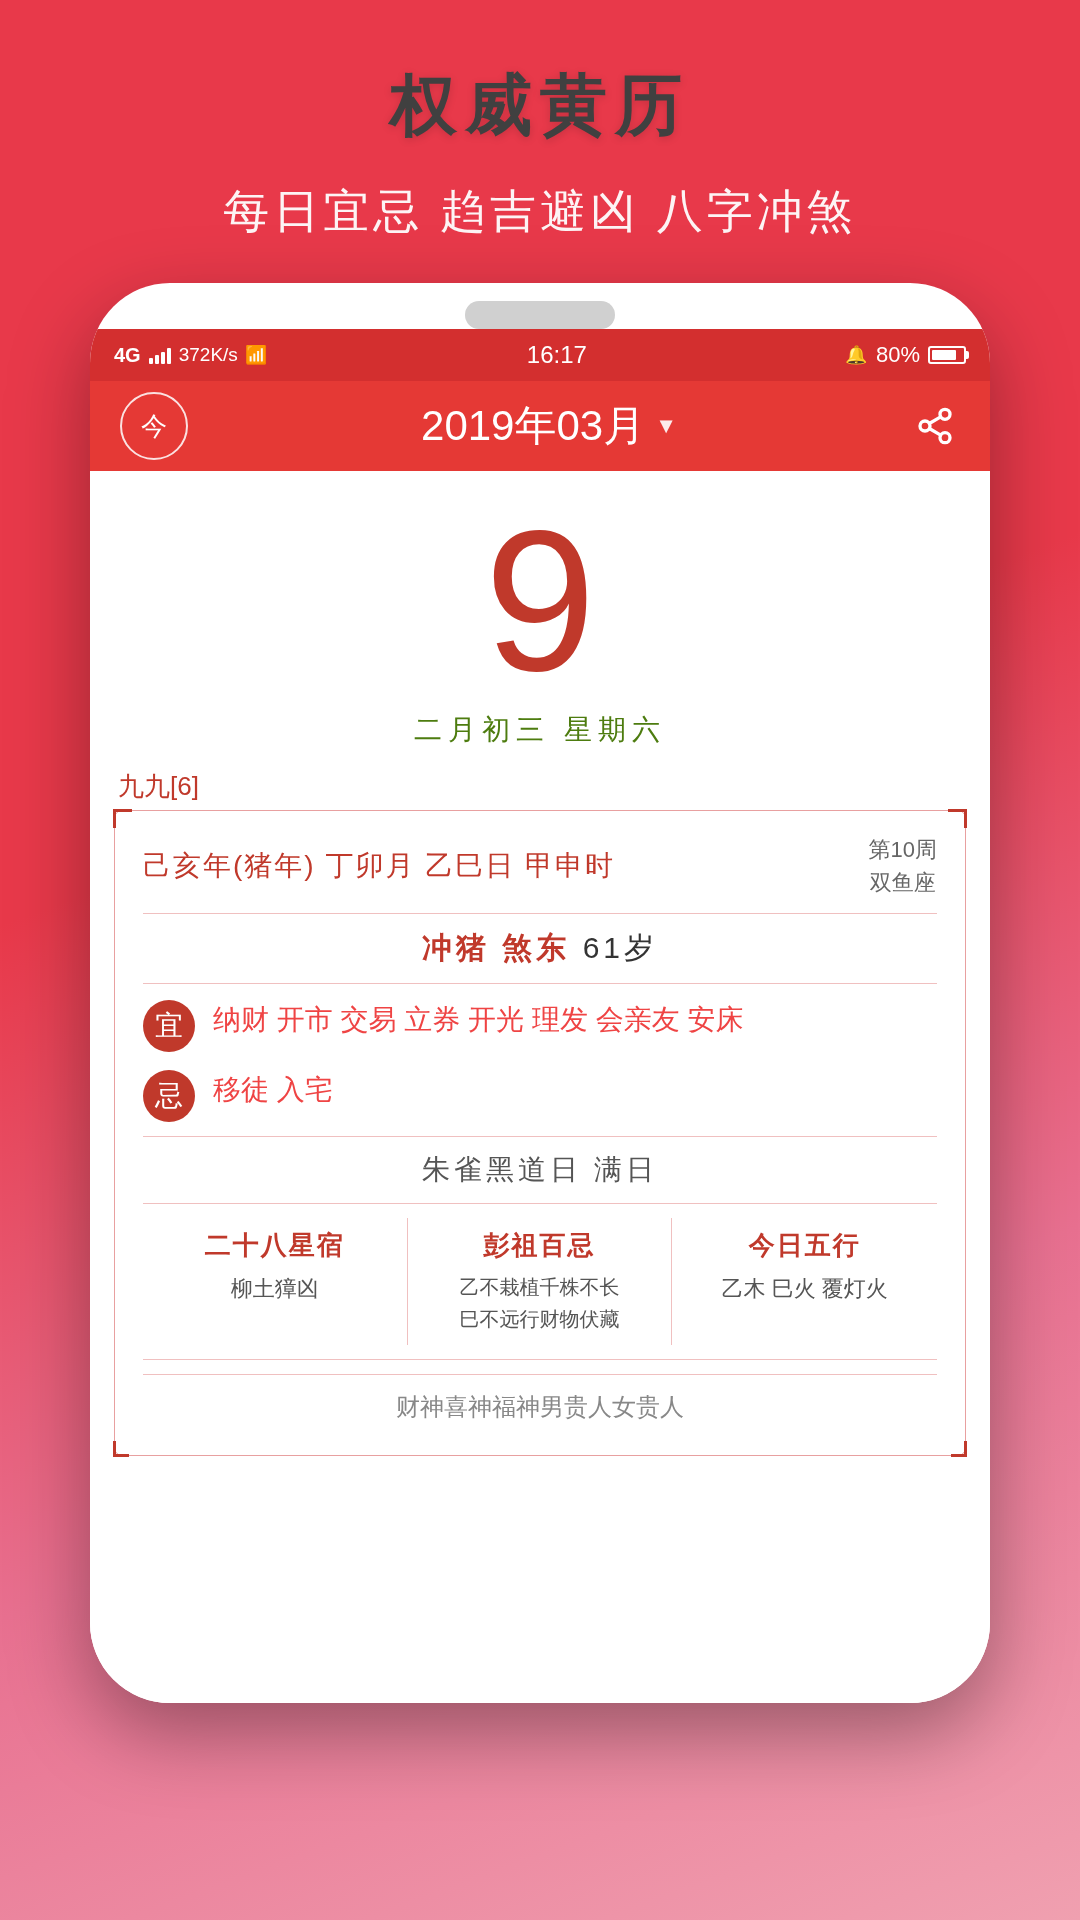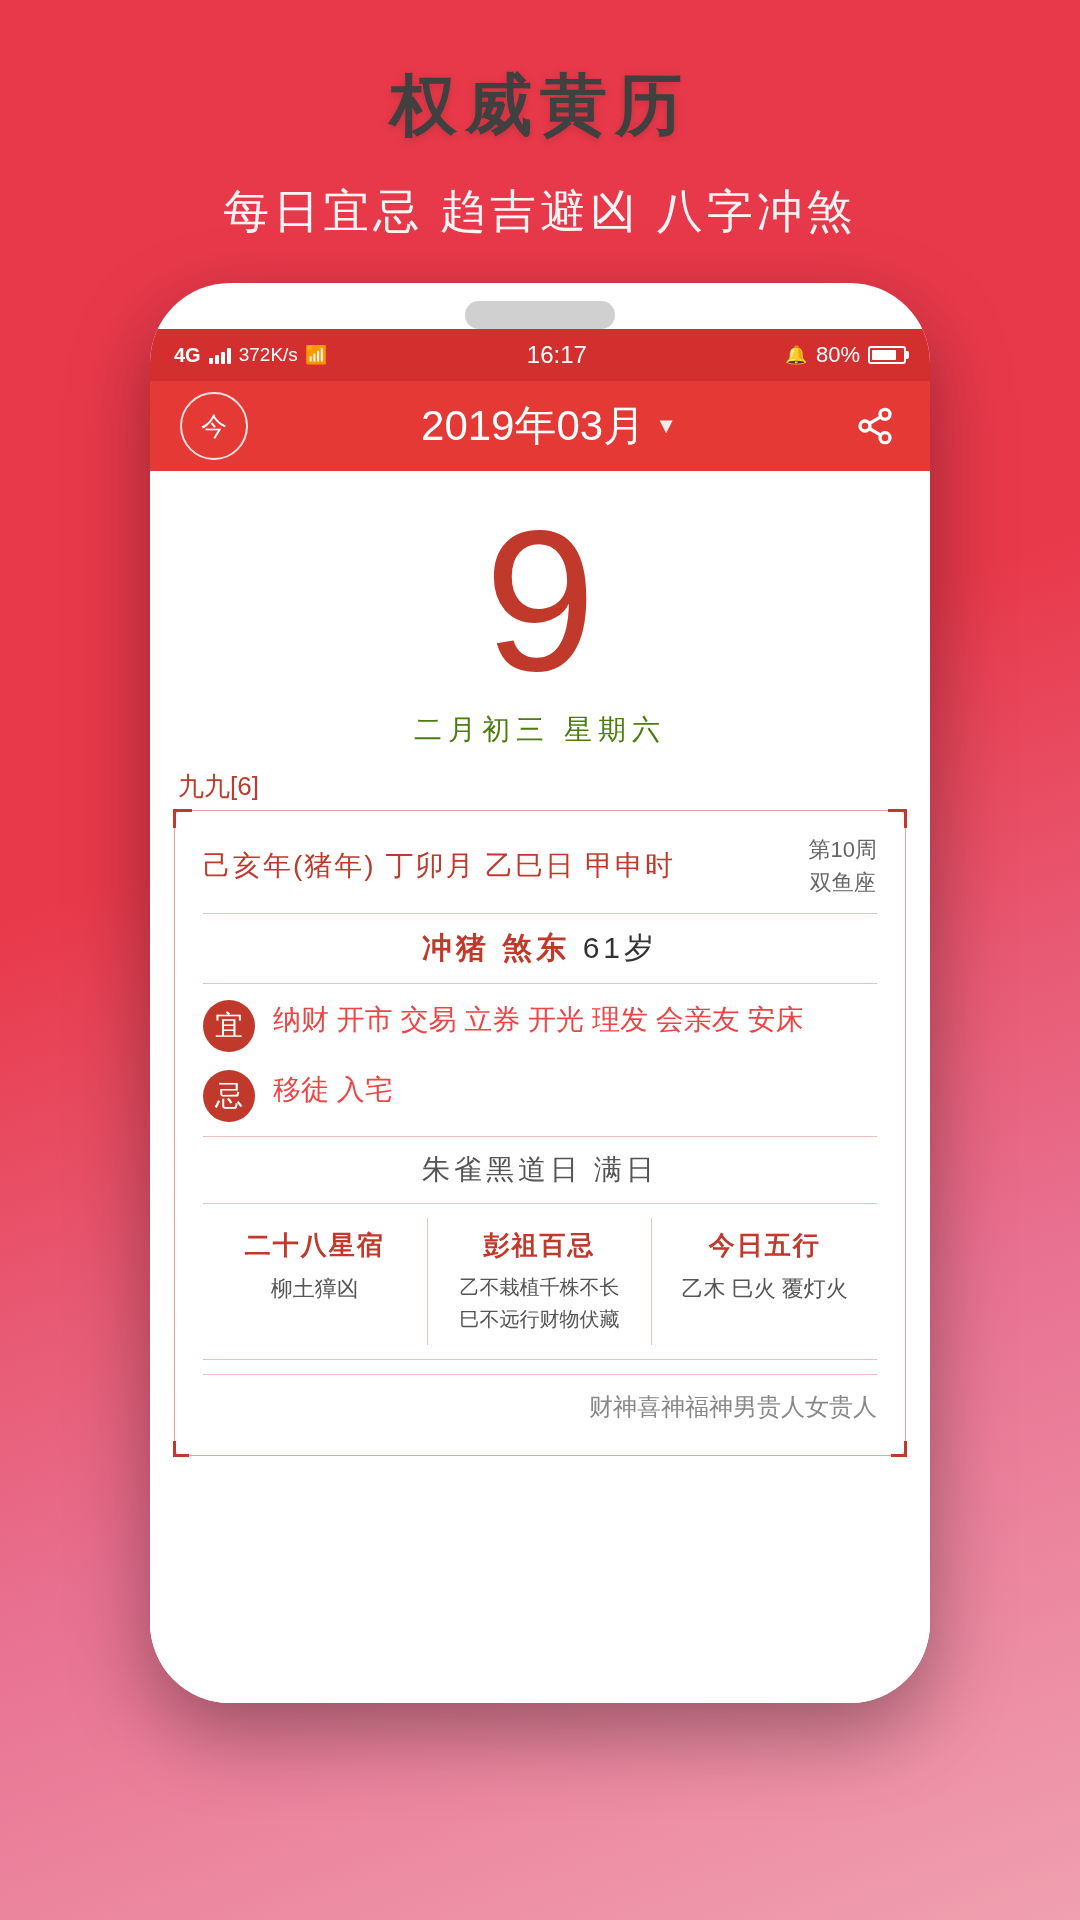"4G" .phone-frame { width: 780px -> 900px }
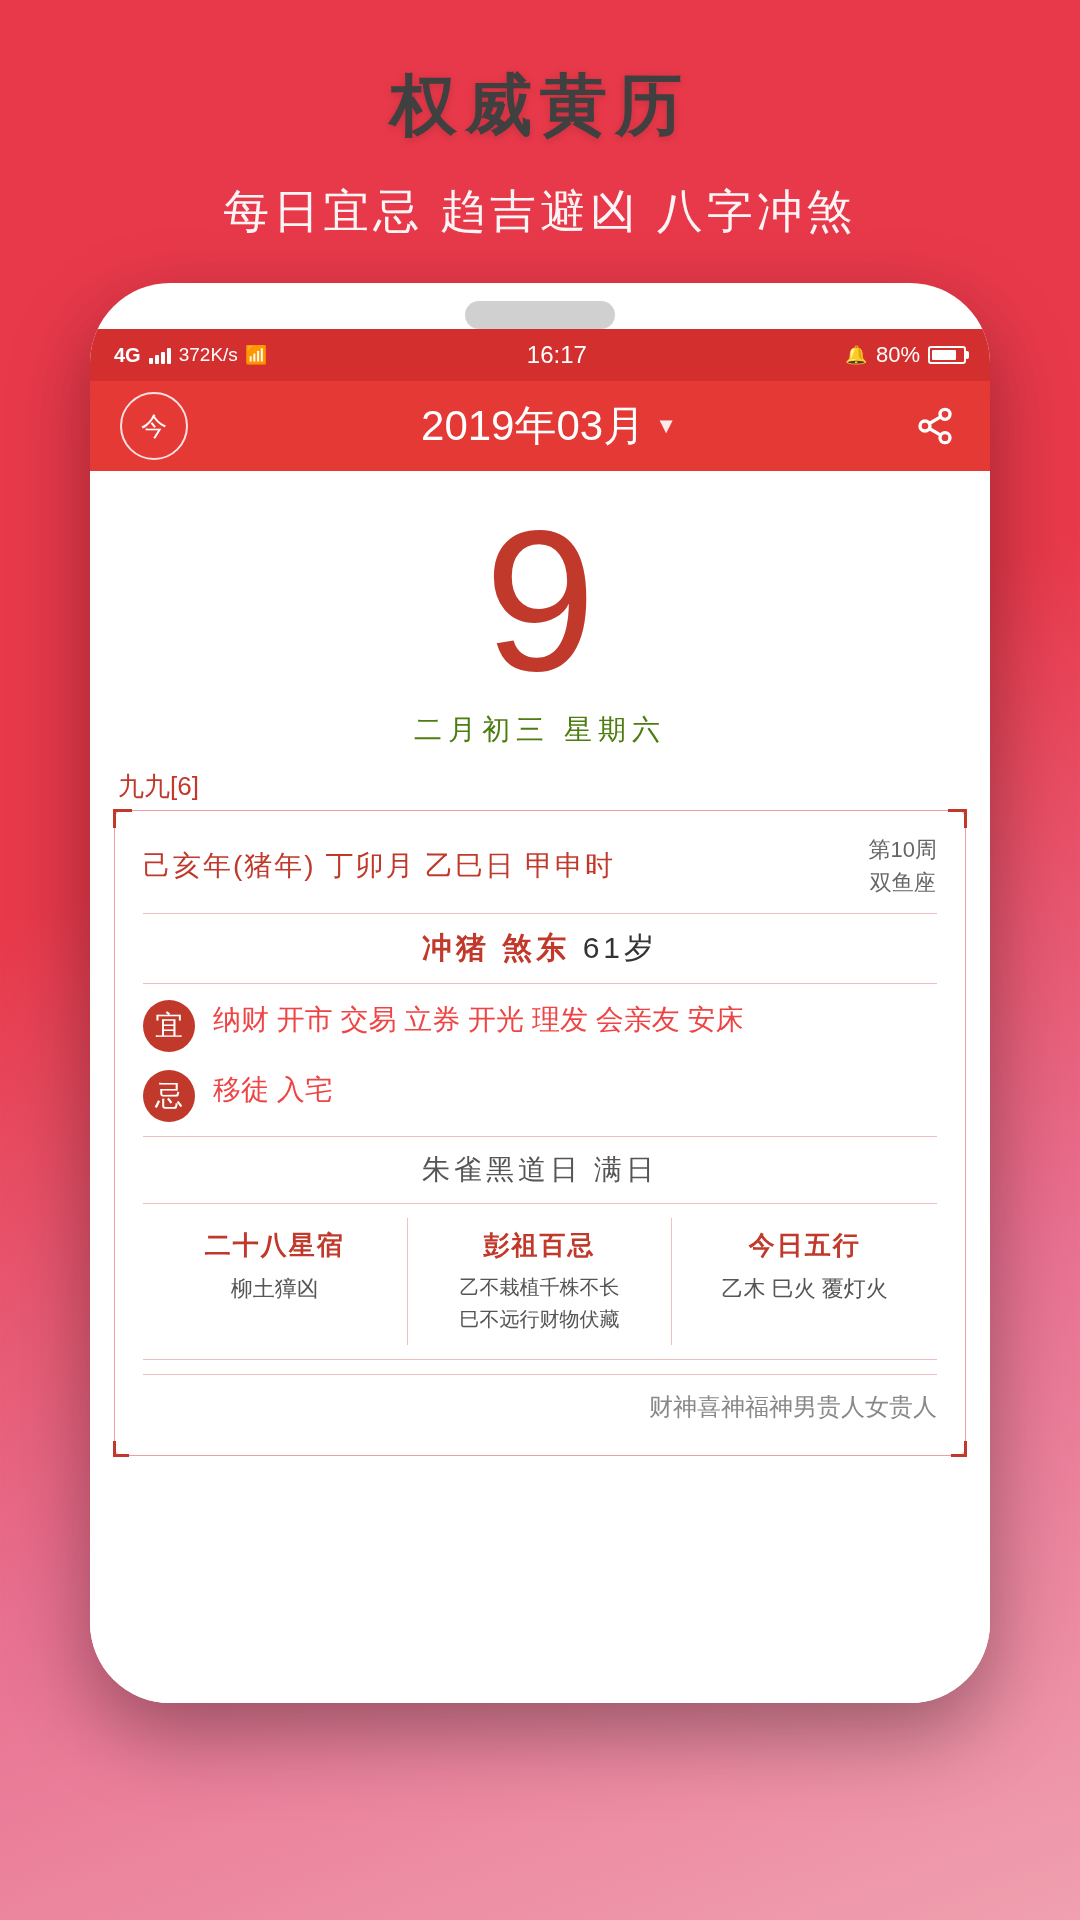"财神" .bottom-nav-labels { justify-content: flex-end -> center }
